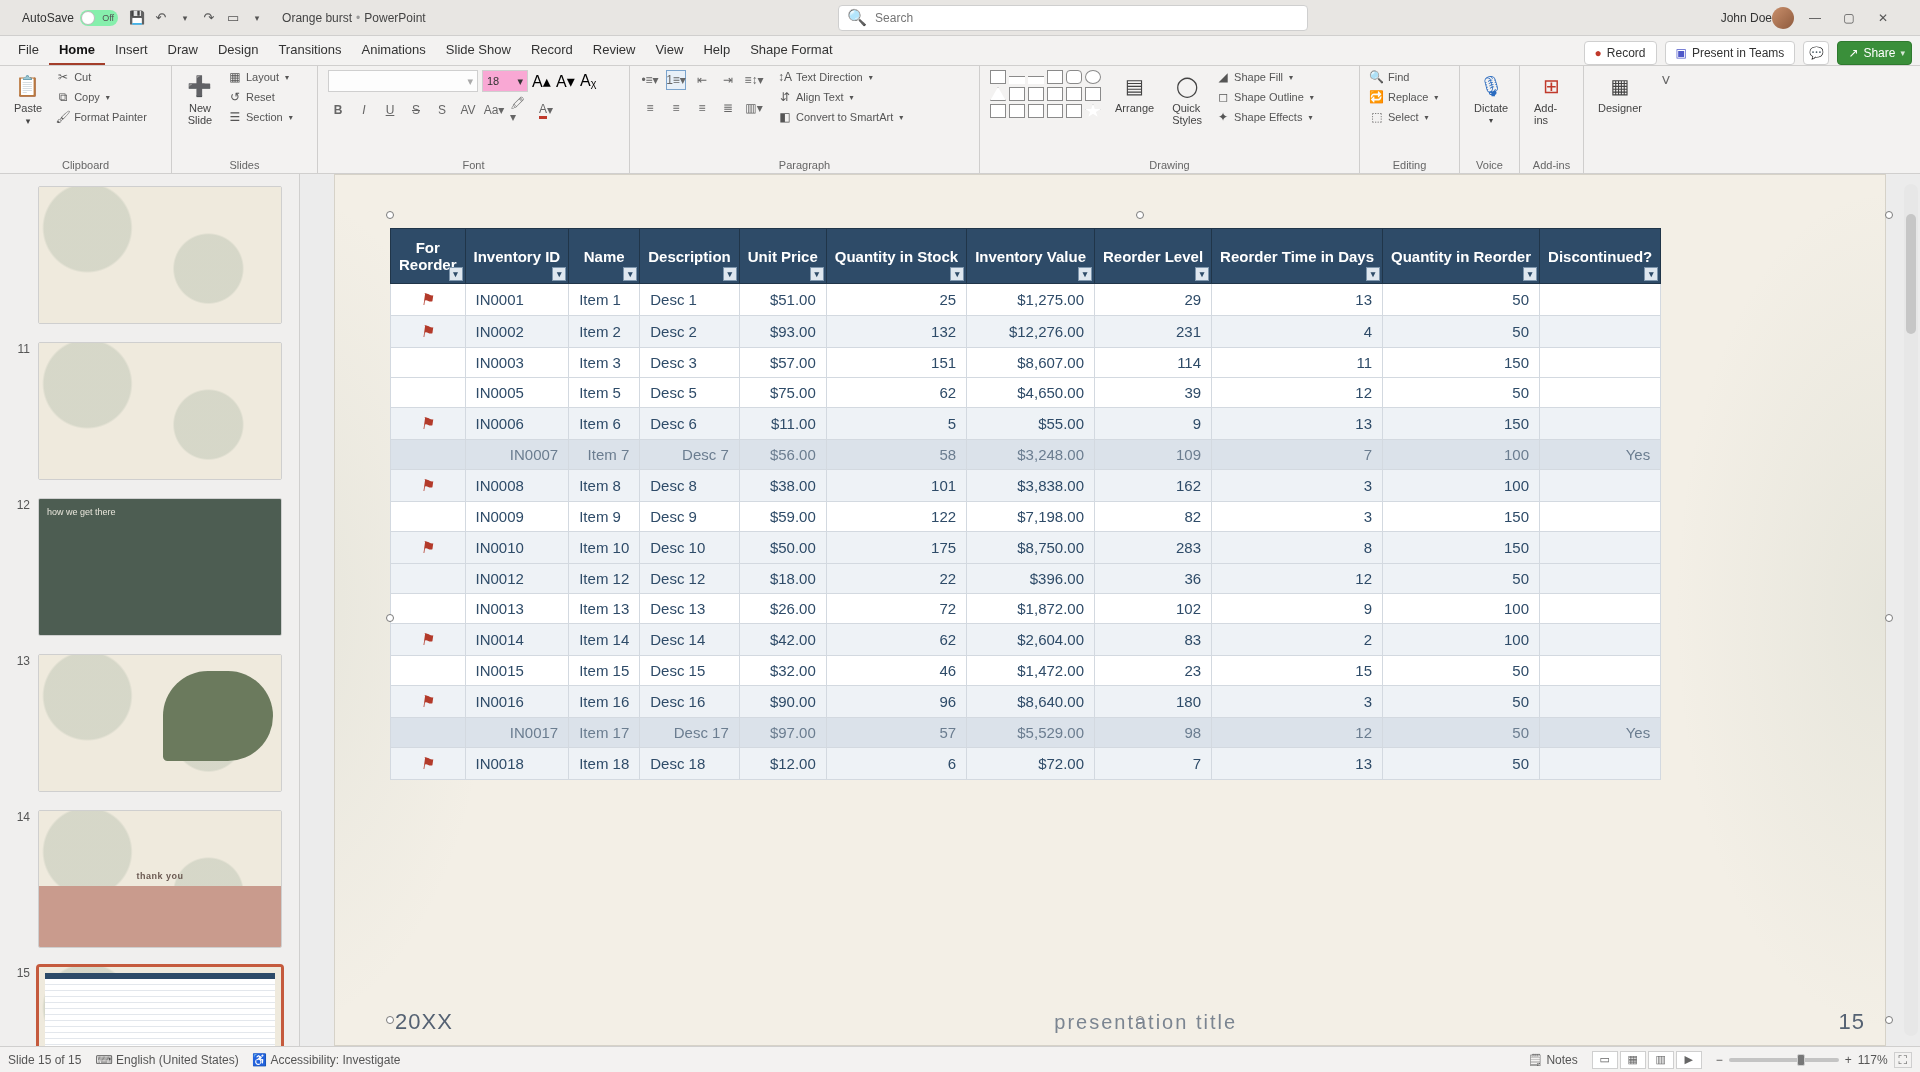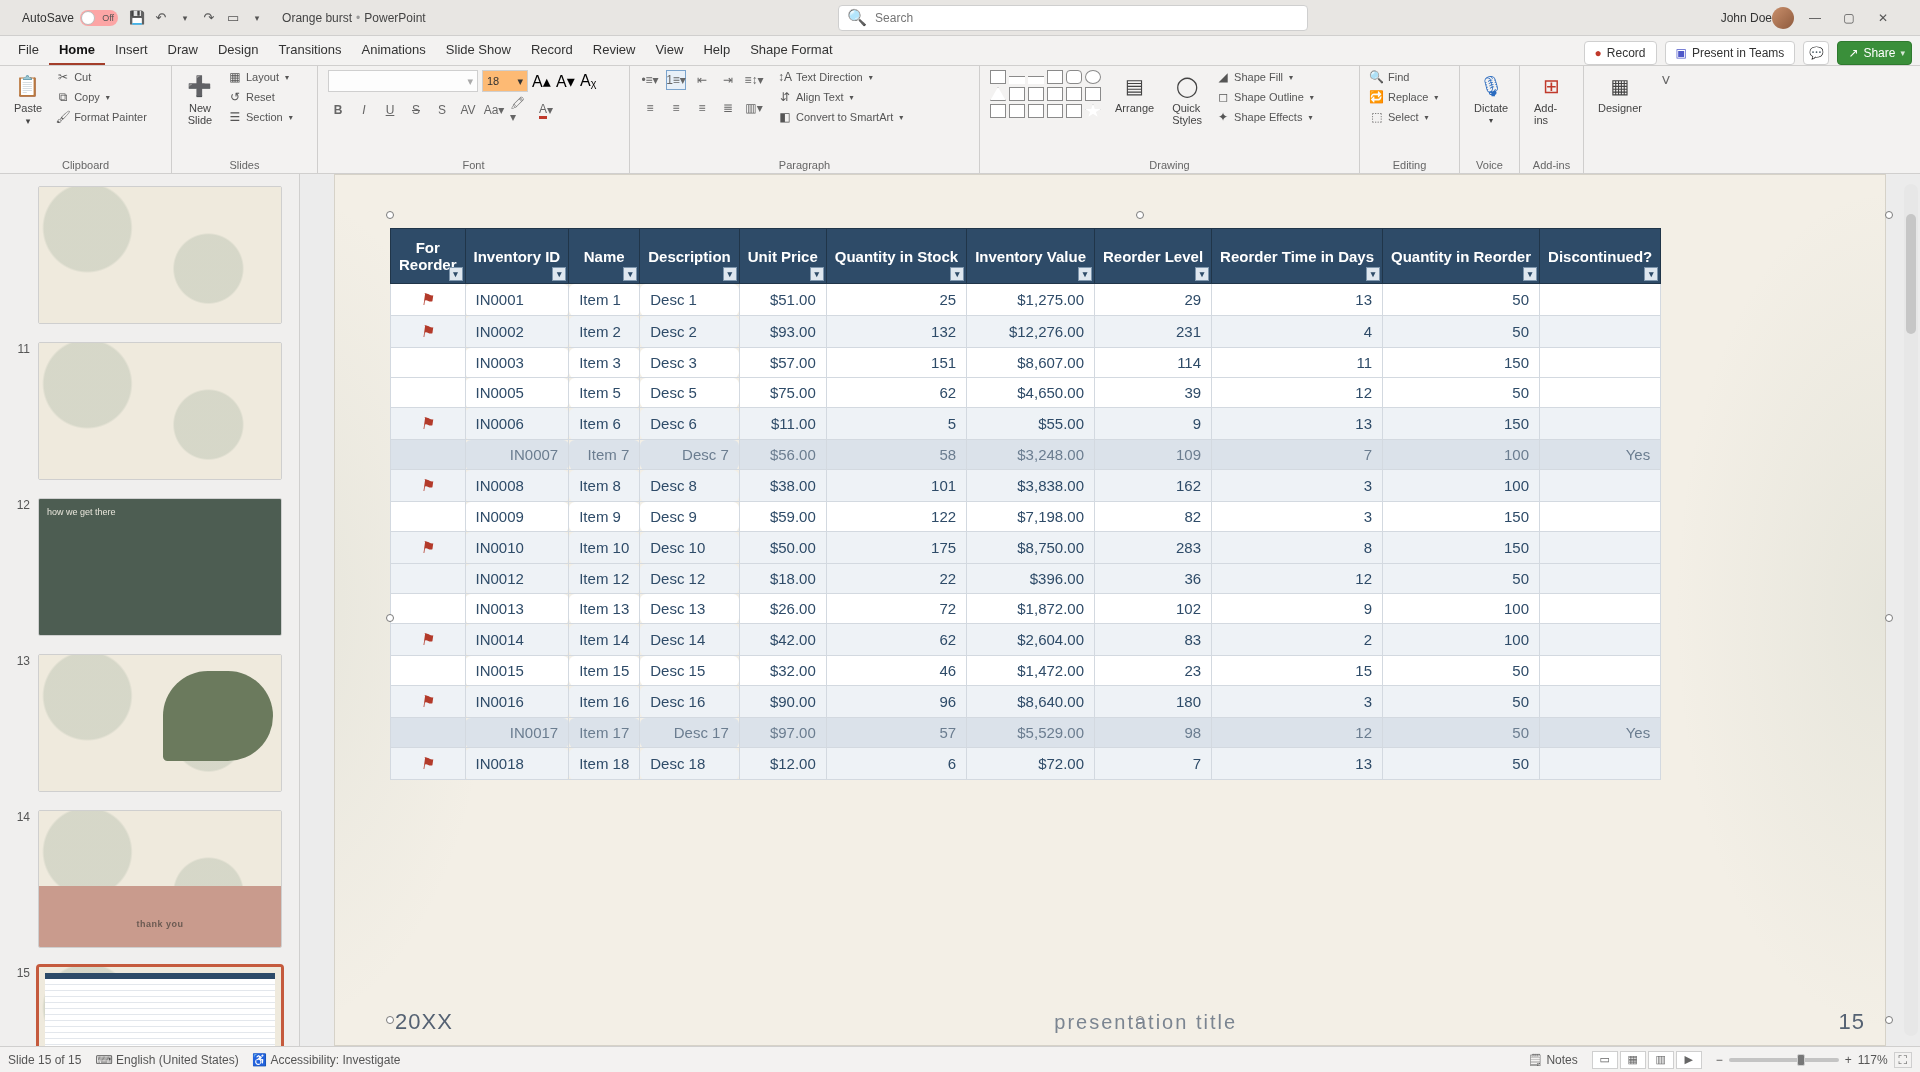"Off" .toggle { background: #fca5a5 -> #86efac }
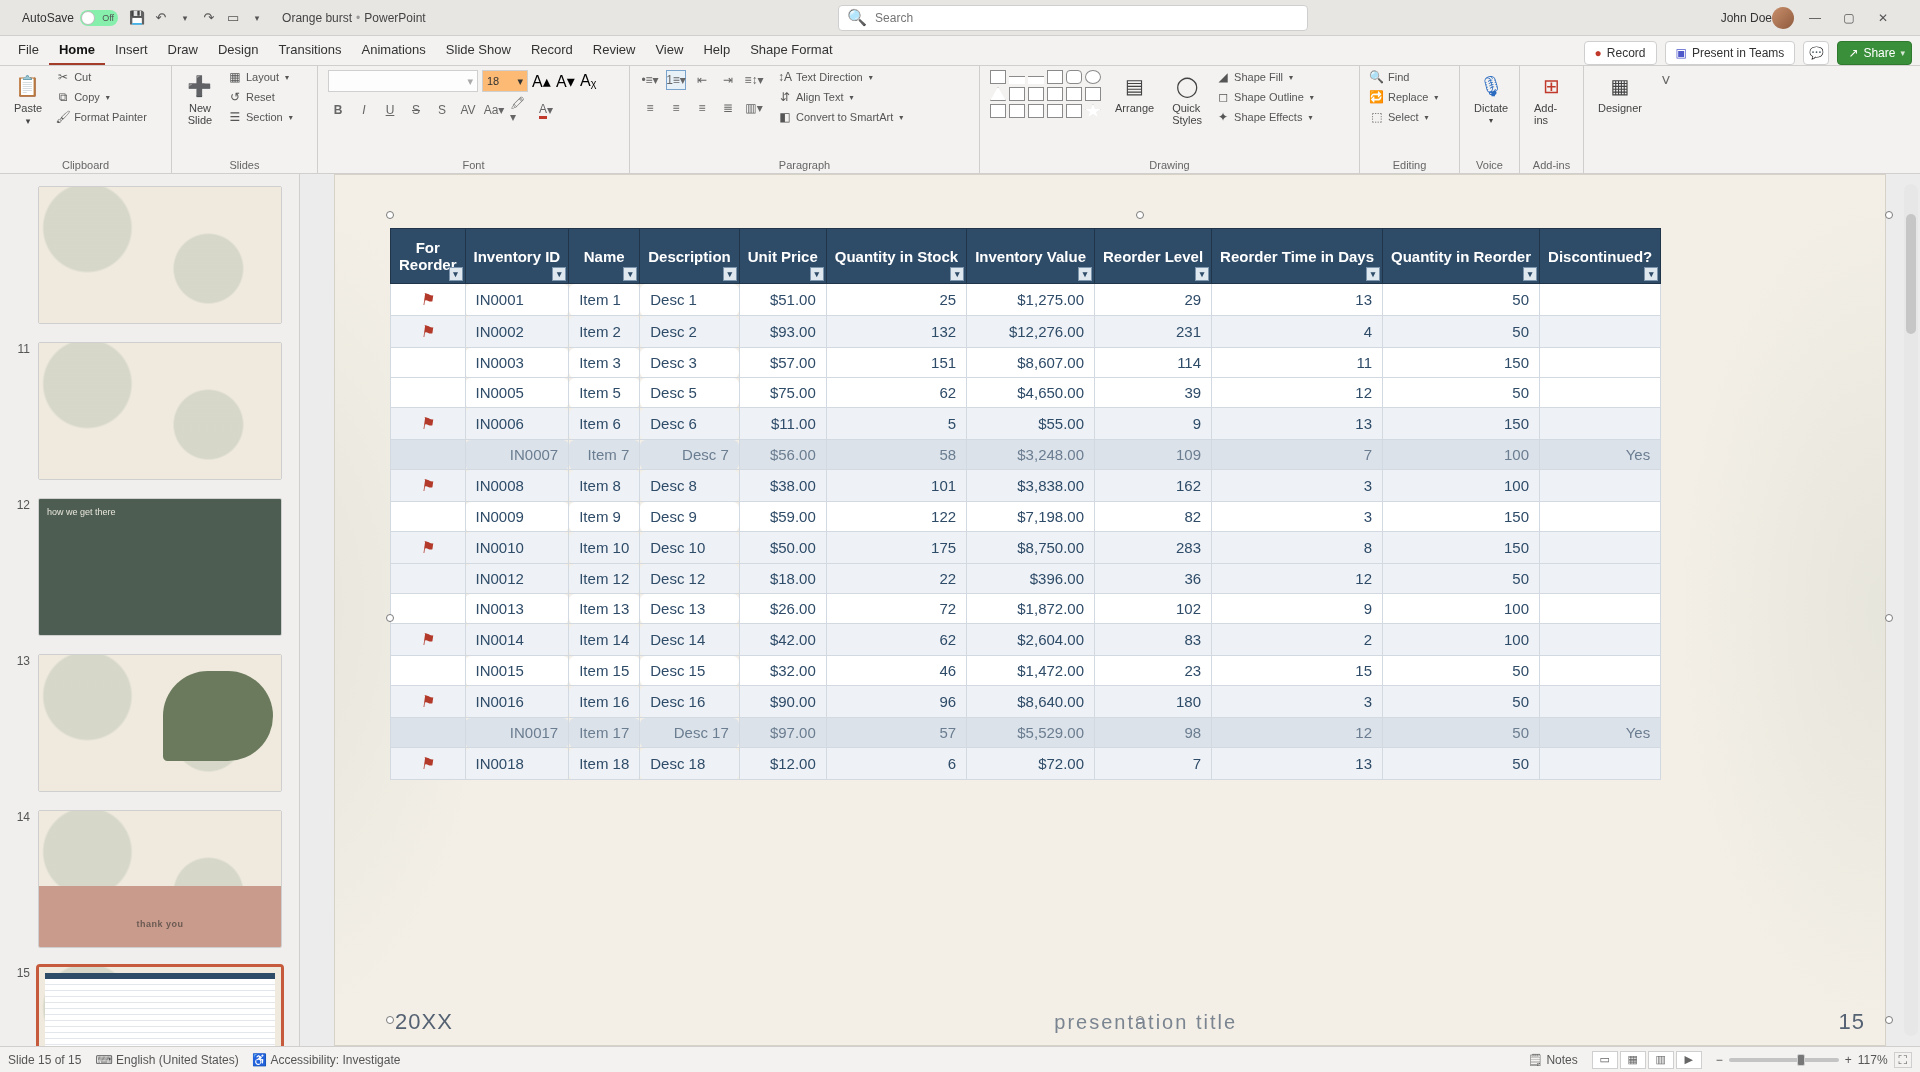"18" .size-combo { background: #fdba74 -> #f9a8d4 }
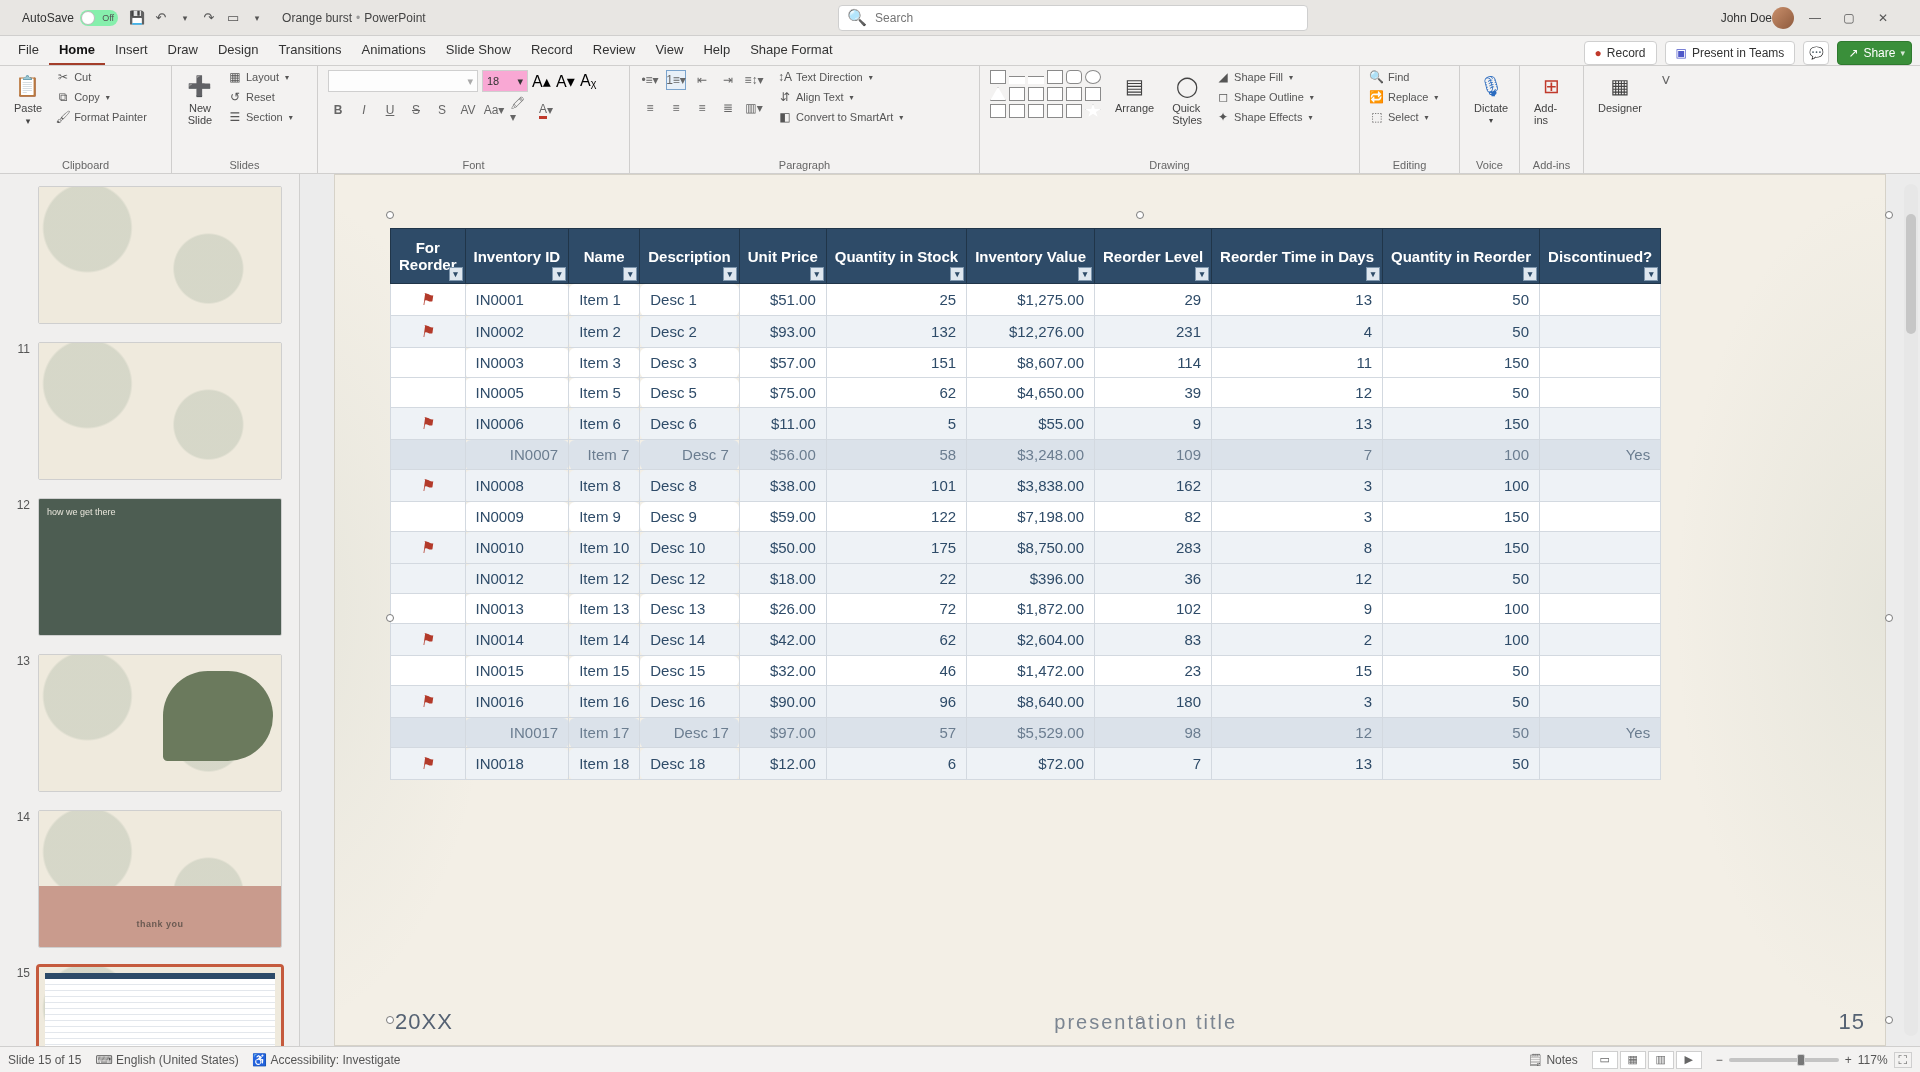"IN0001" .data-table td.l { border-radius: 6px -> none }
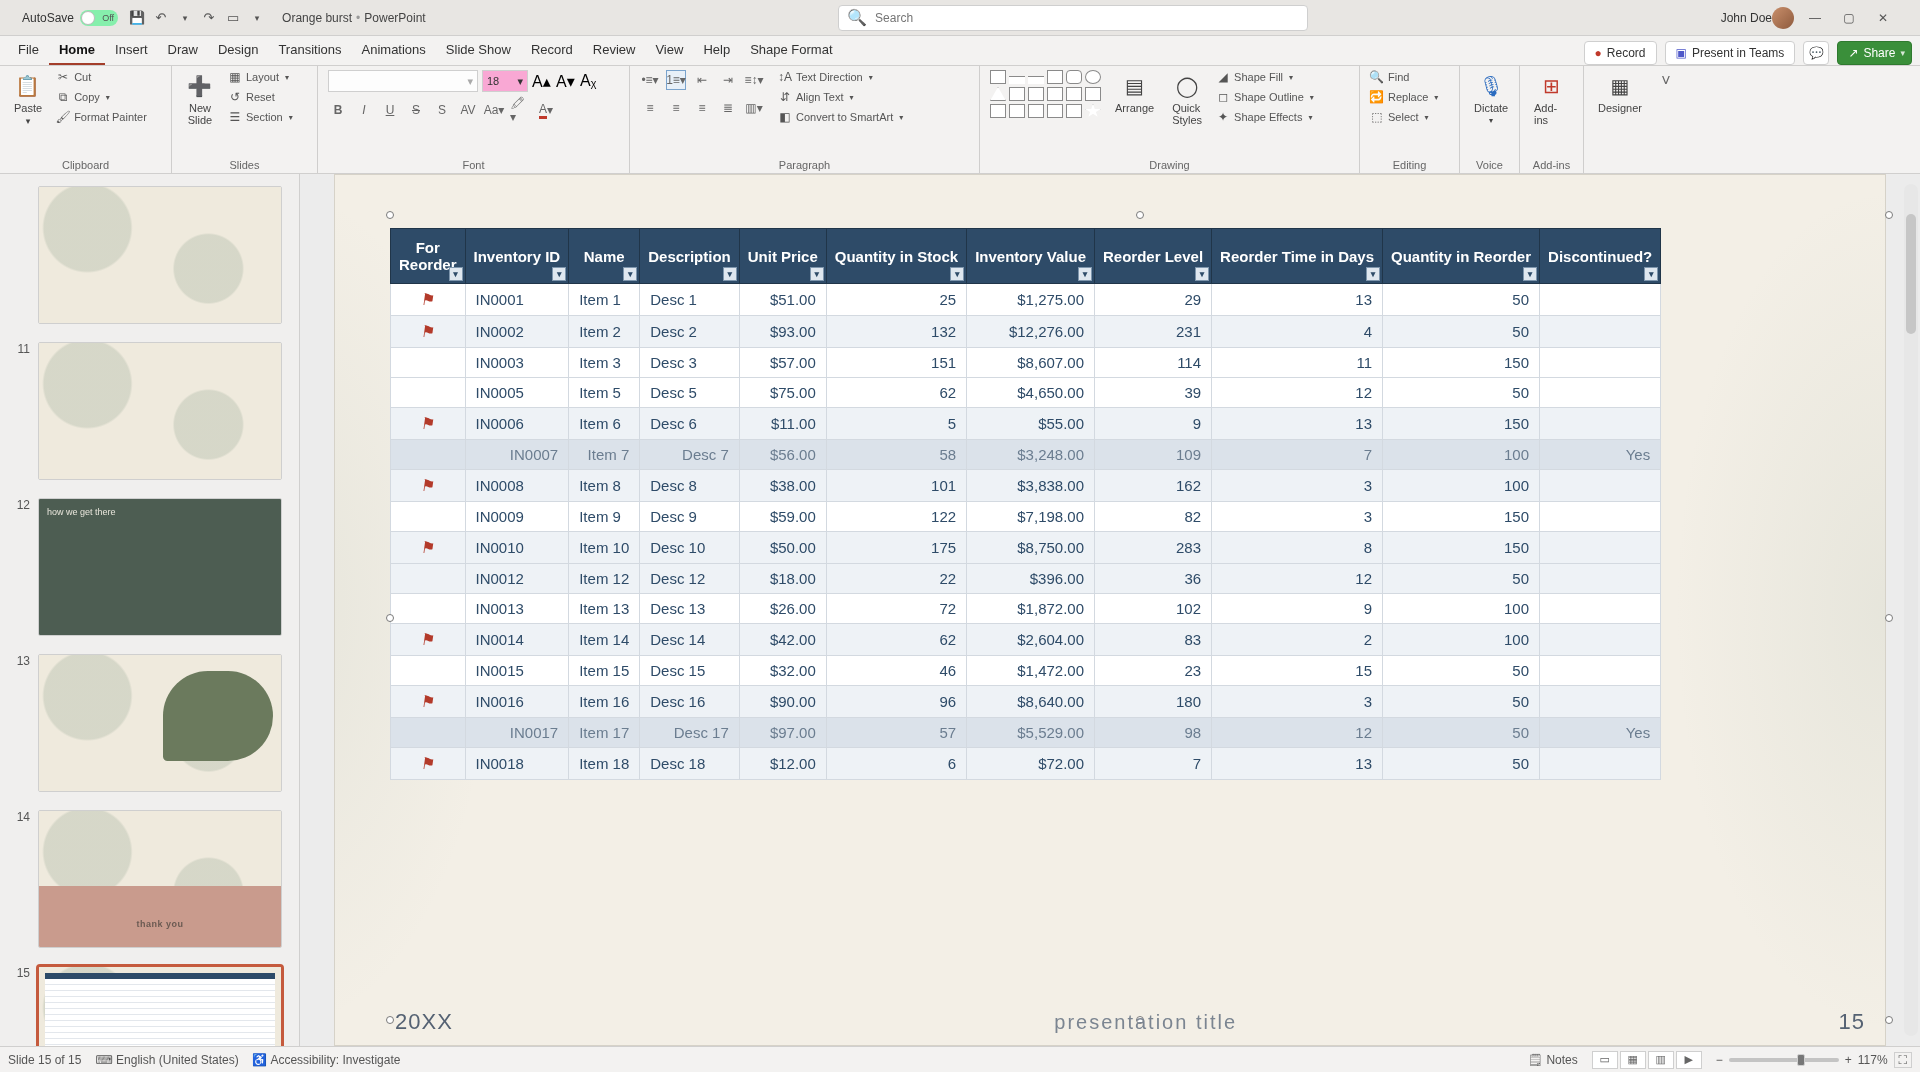"thank you" .thumb .mini-title { margin-top: 48px -> none }
